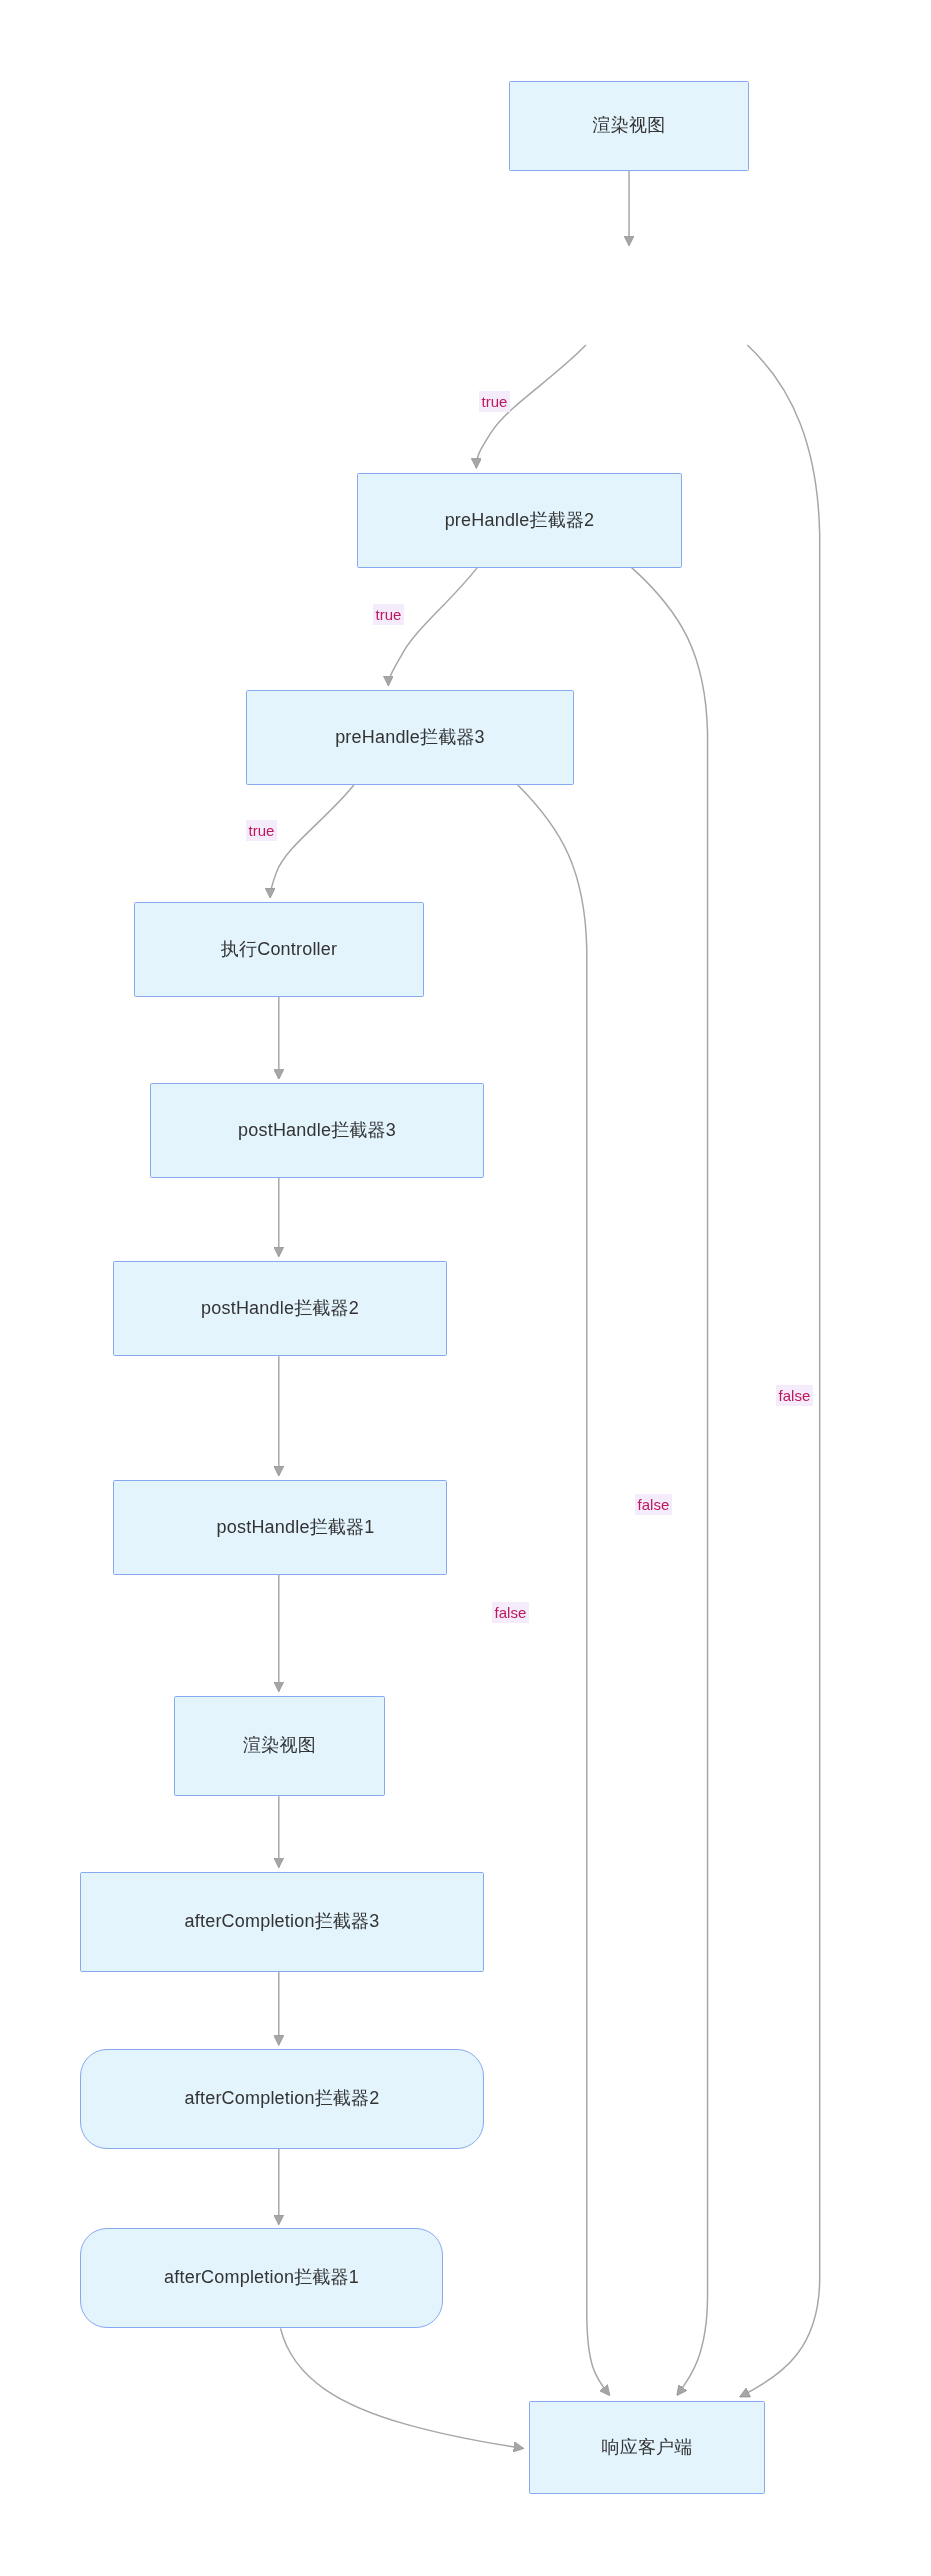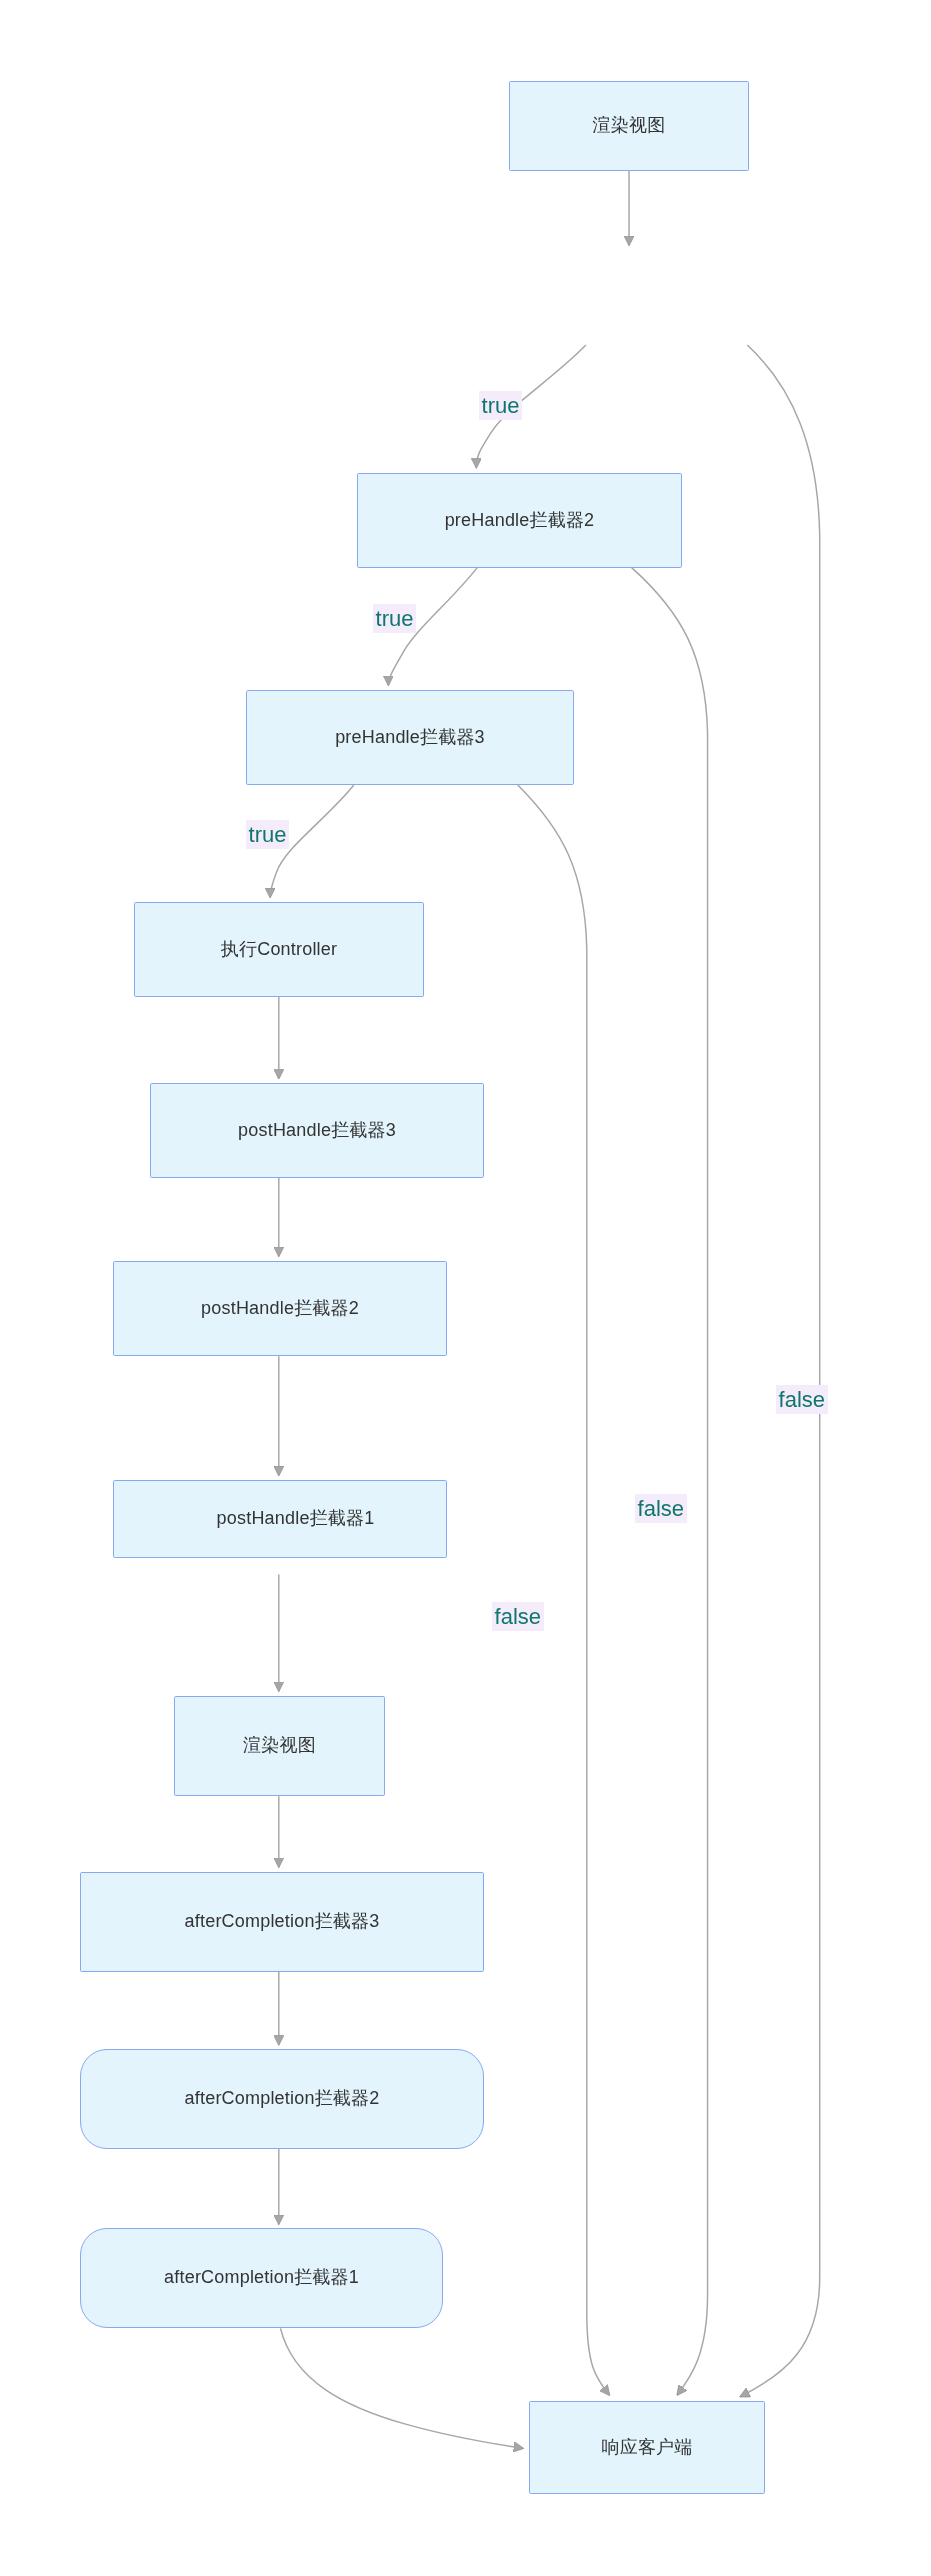"true" .edge-label { color: #0f766e -> #be185d; font-size: 22px -> 15px }
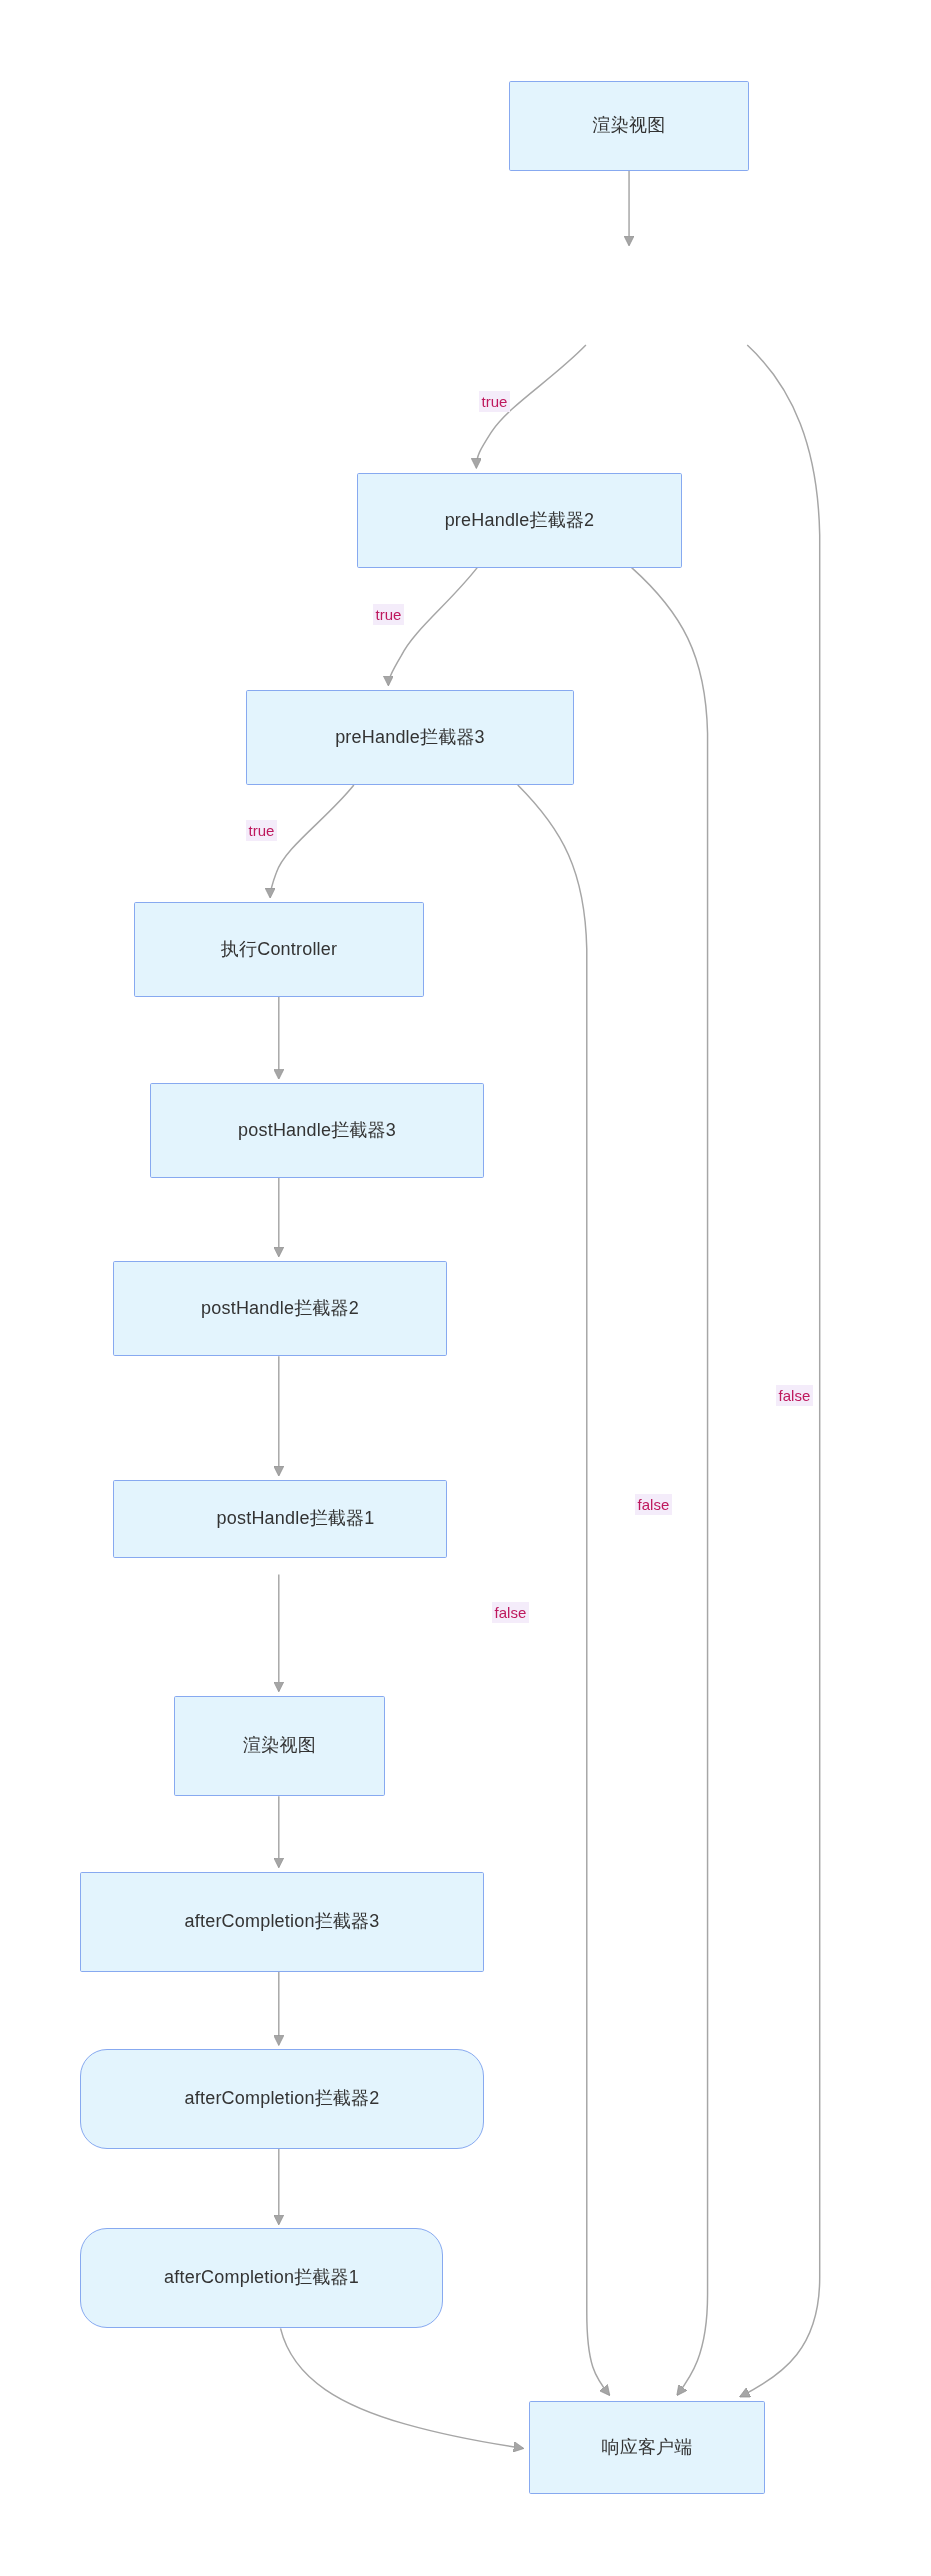"postHandle拦截器1" div.node { height: 78px -> 95px }
